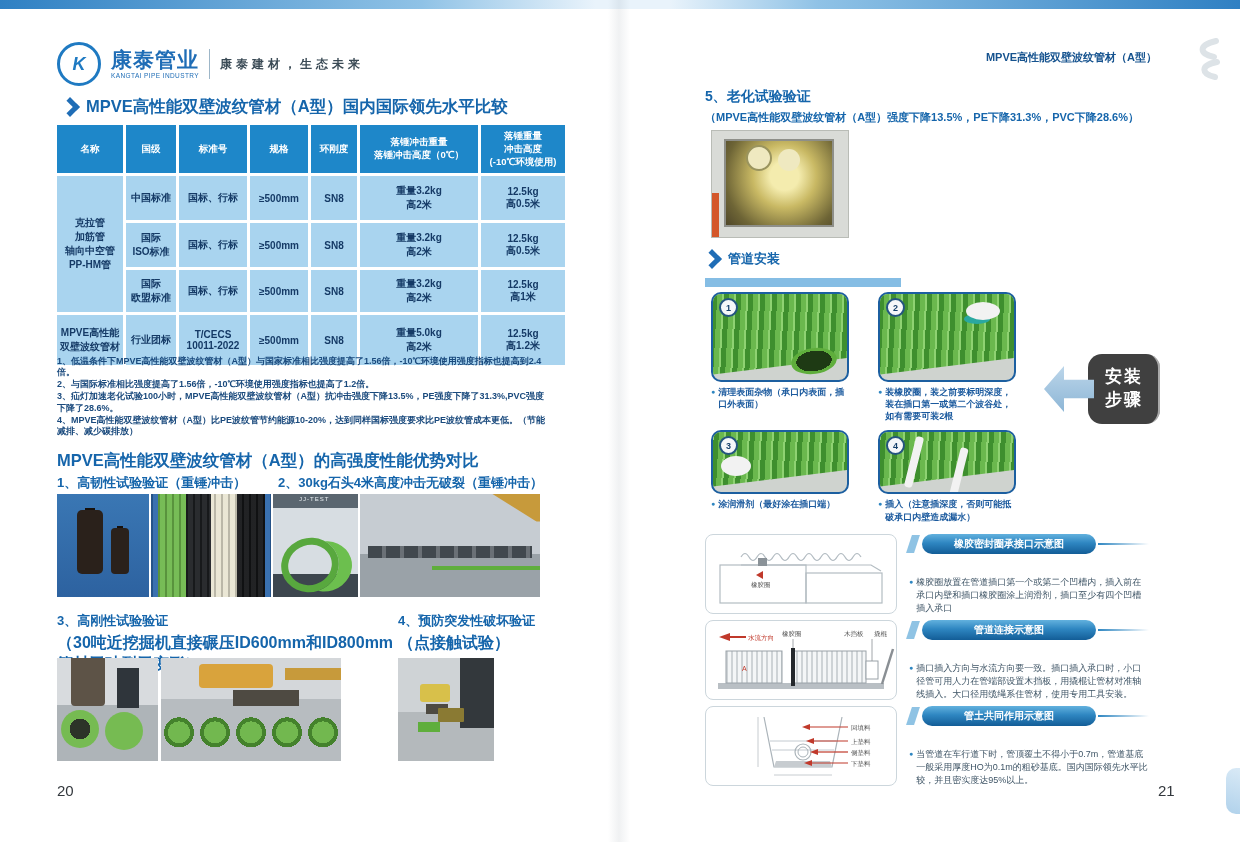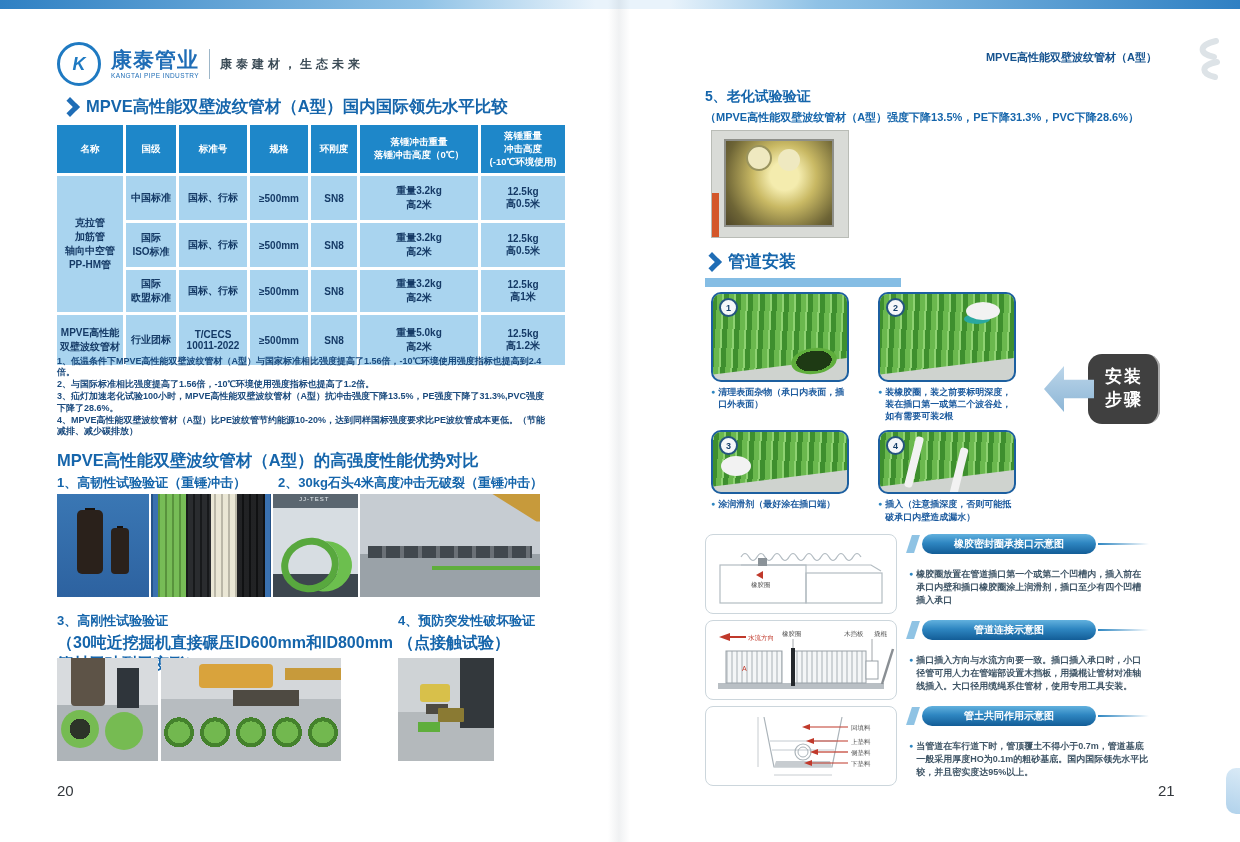"管道安装" .sec-install { font-size: 17px -> 13px }
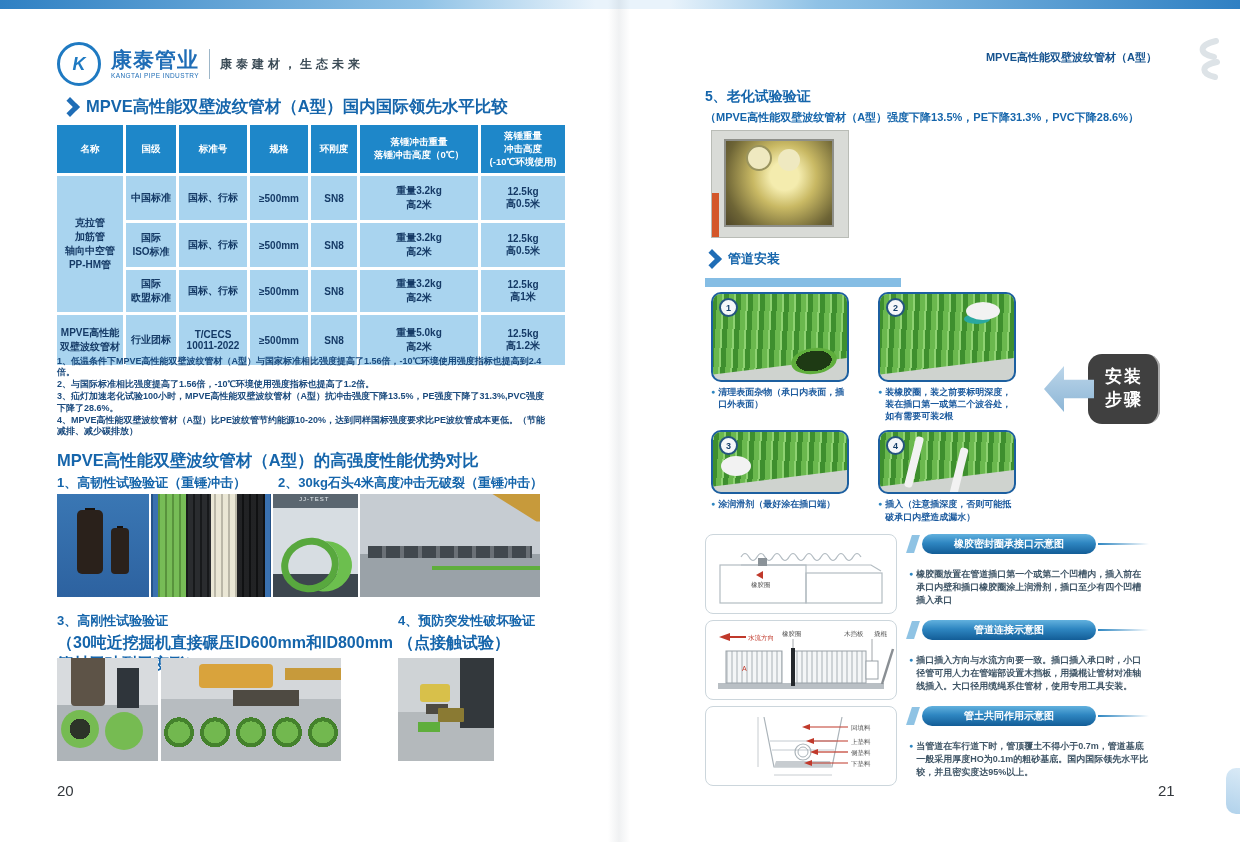"橡胶圈放置在管道插口第一个或第二个凹槽内，插入前在承口内壁和插口橡胶圈涂上润滑剂" .diag-text { font-weight: bold -> normal; margin: 14px 0 0 0 -> 22px 0 0 0 }
